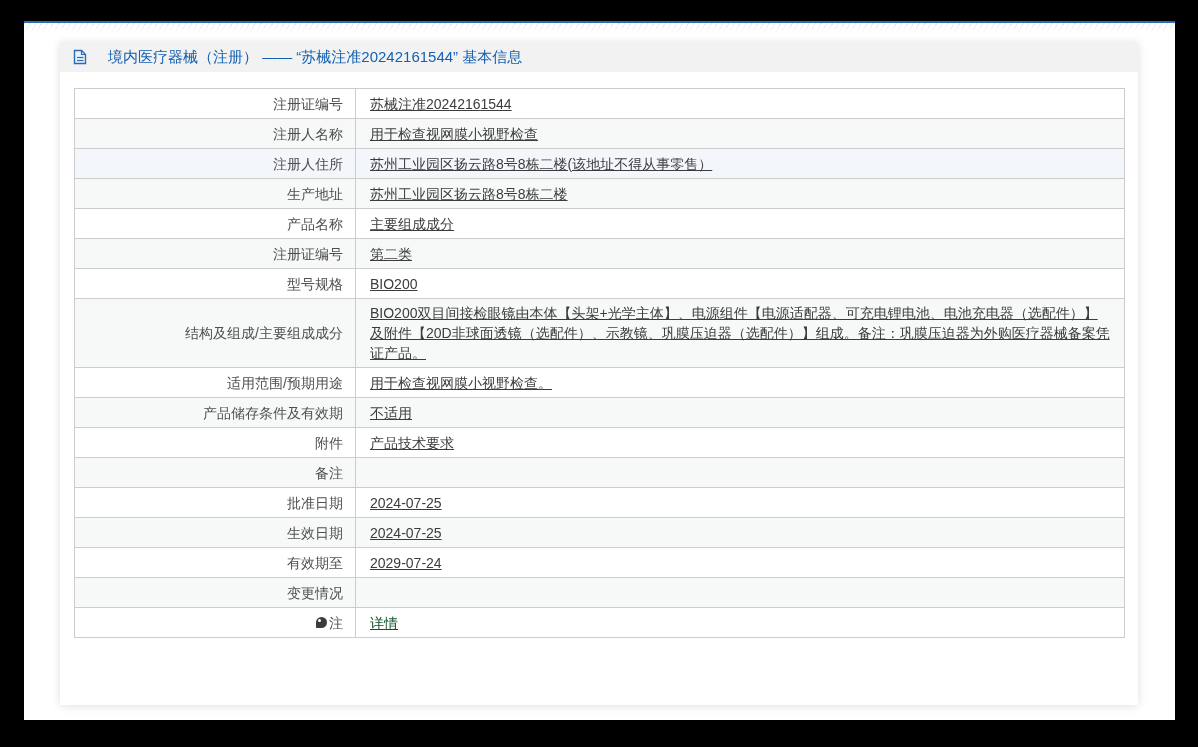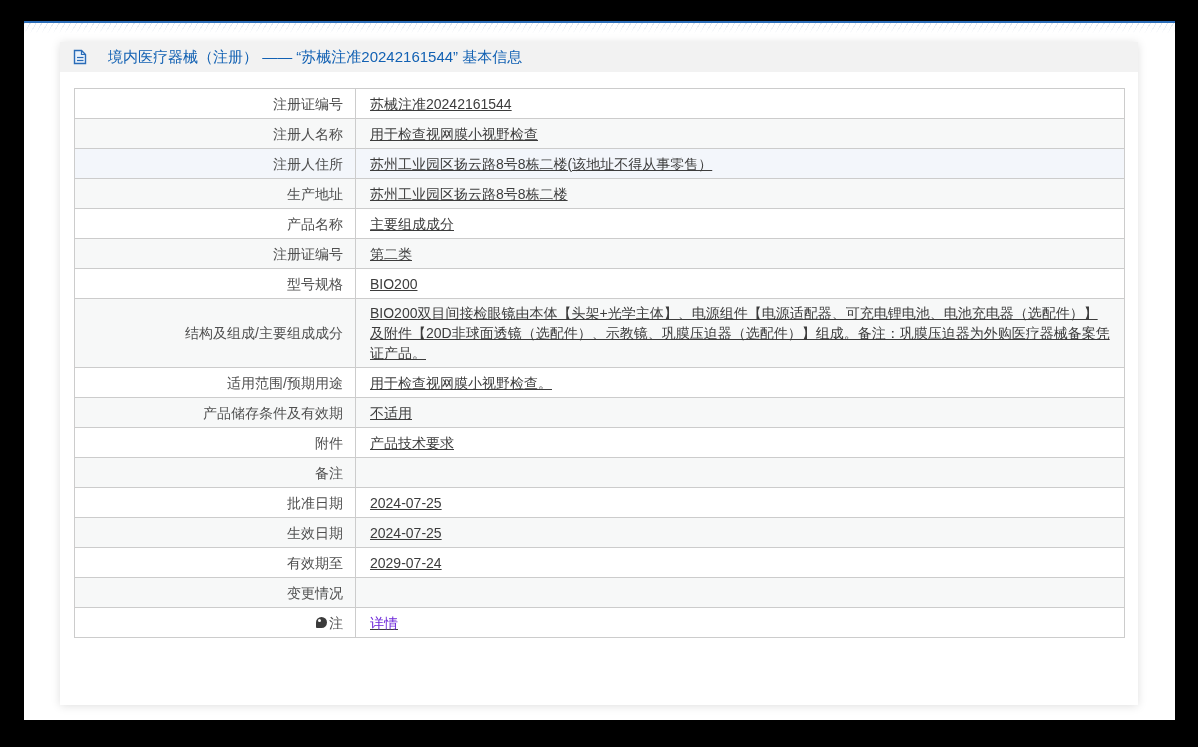"详情" a.detail-link { color: #6d28d9 -> #14532d }
